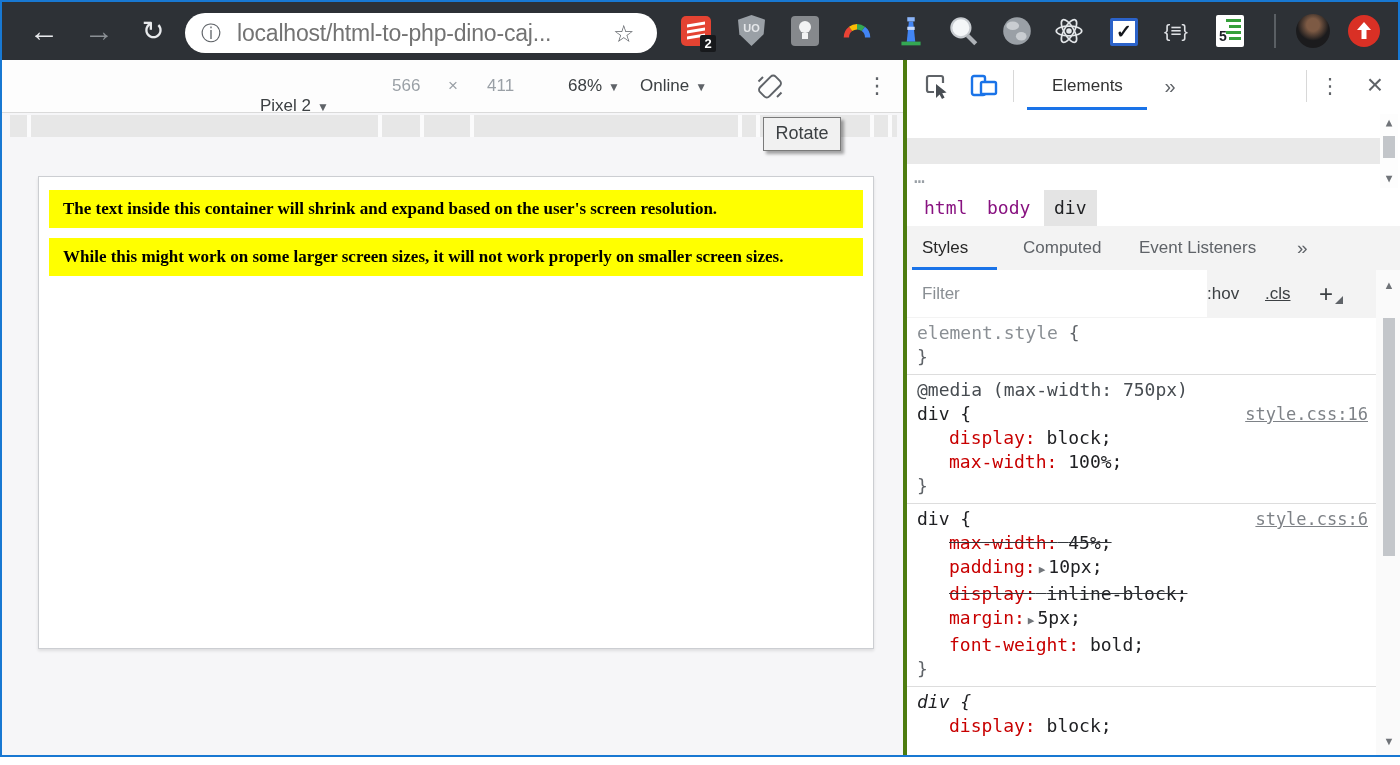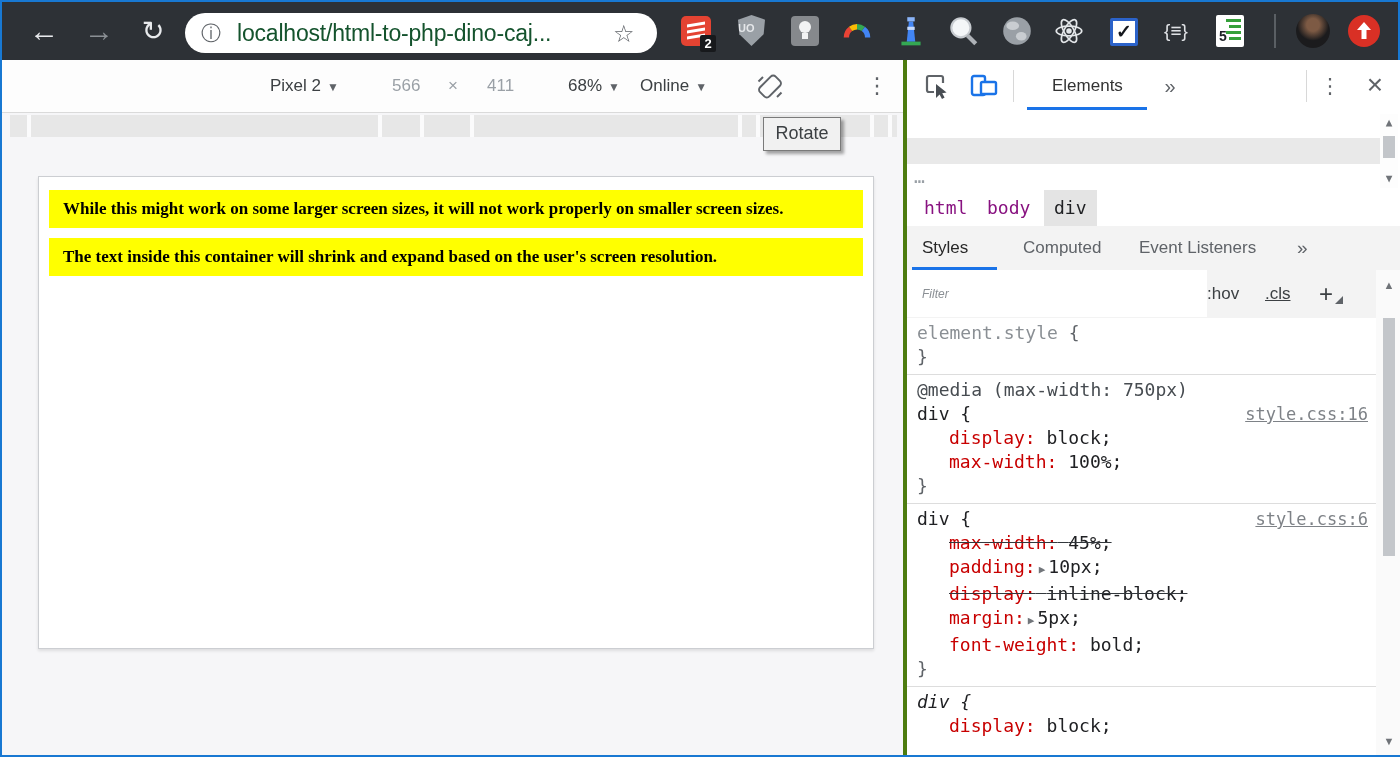"localhost/html-to-php-dino-caj..." #url-text { color: #14532d -> #737373 }
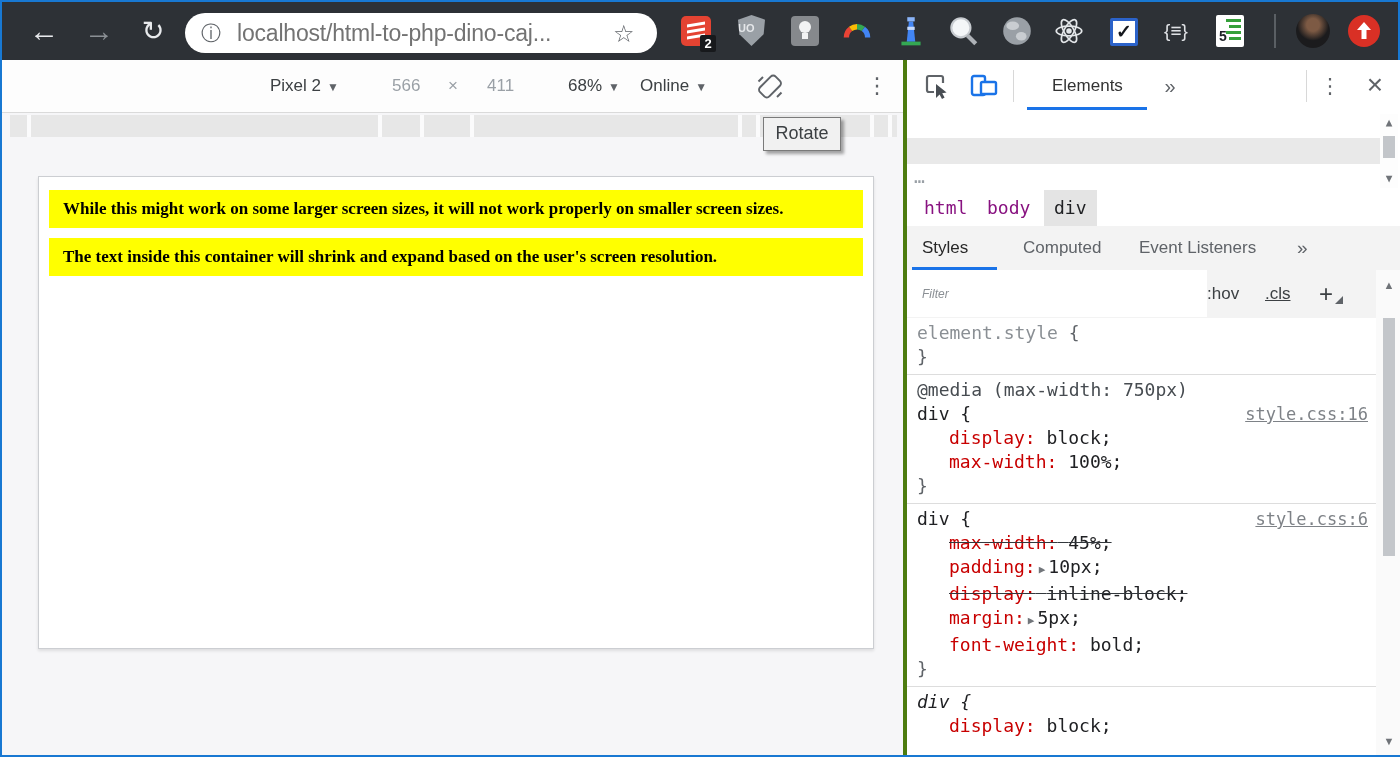"UO" div { text-align: left -> center }
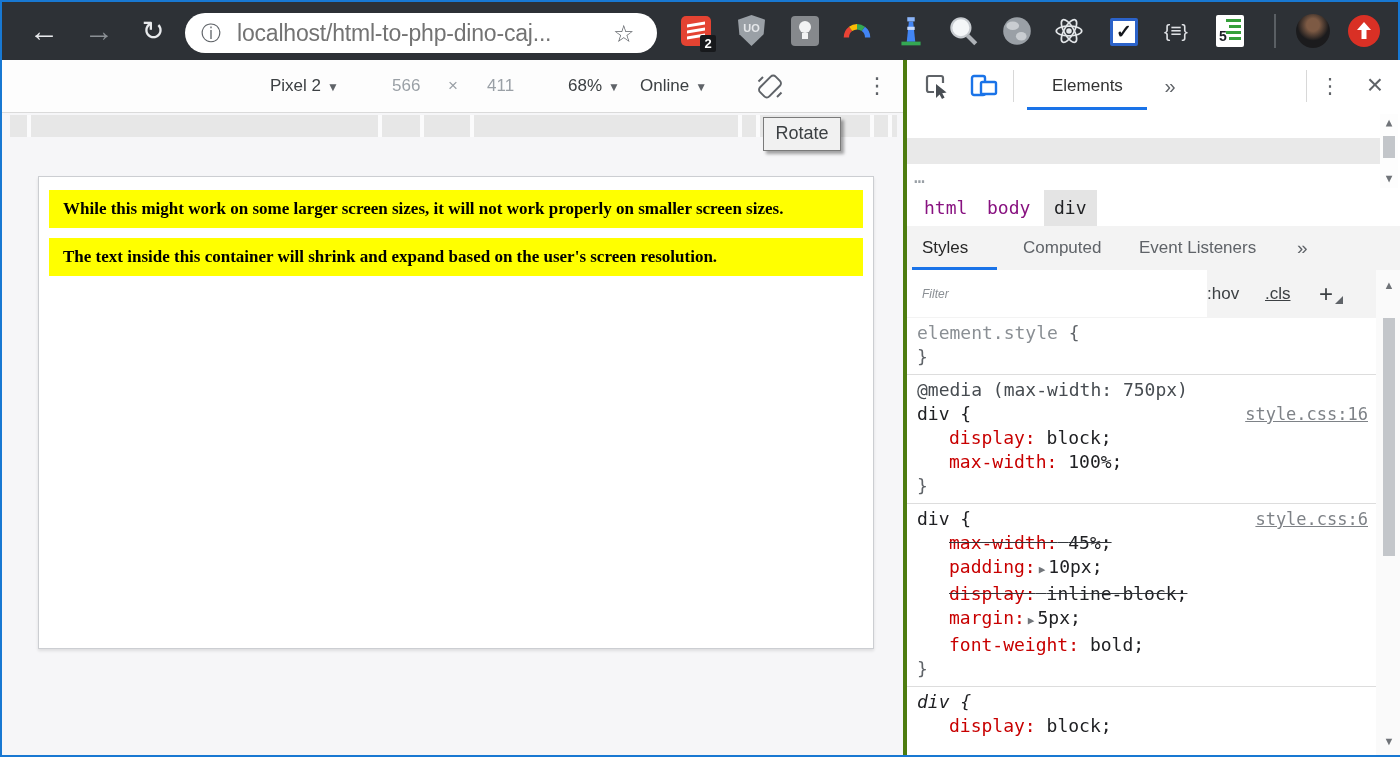"Pixel 2 ▼" span.a { left: 268px -> 258px; margin-top: none -> 20px }
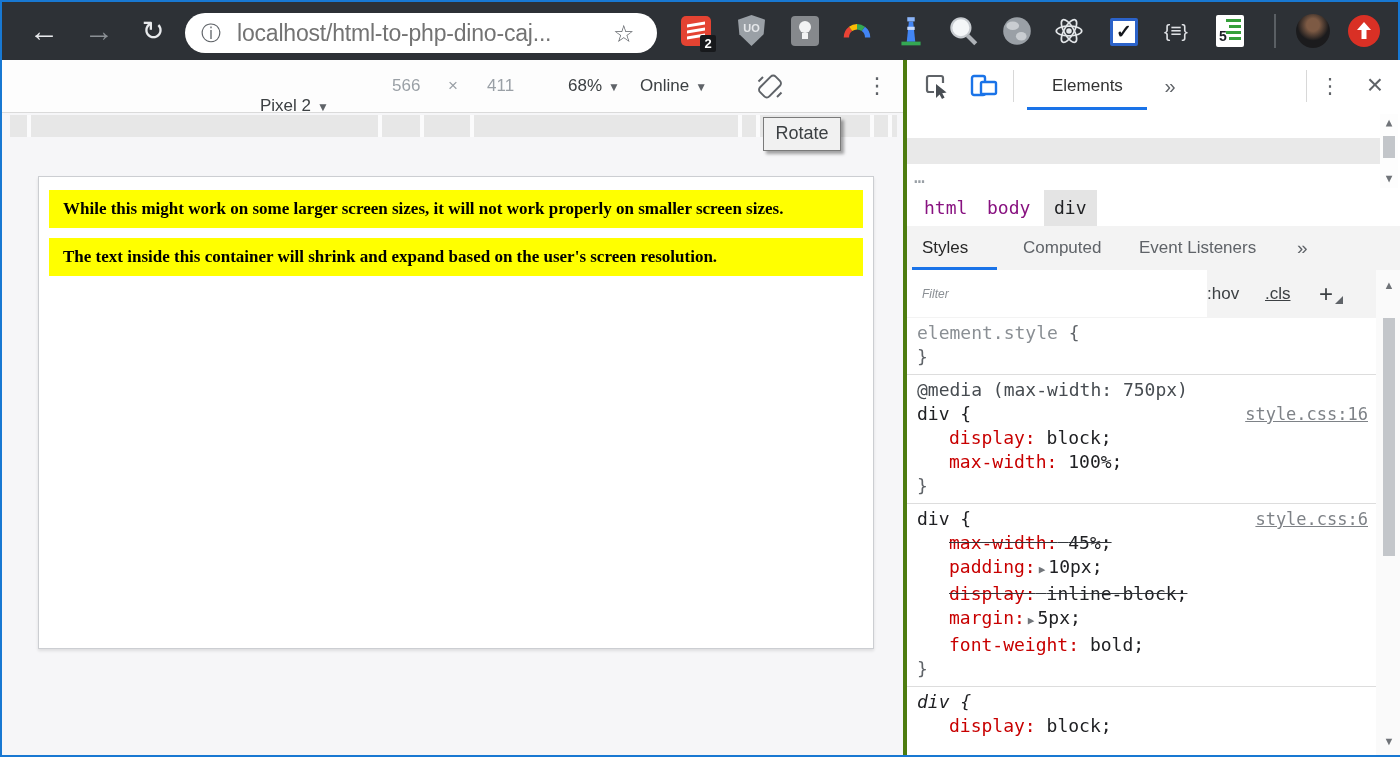"While this might work on" div.hl { order: before "The text inside this container" -> after "The text inside this container" }
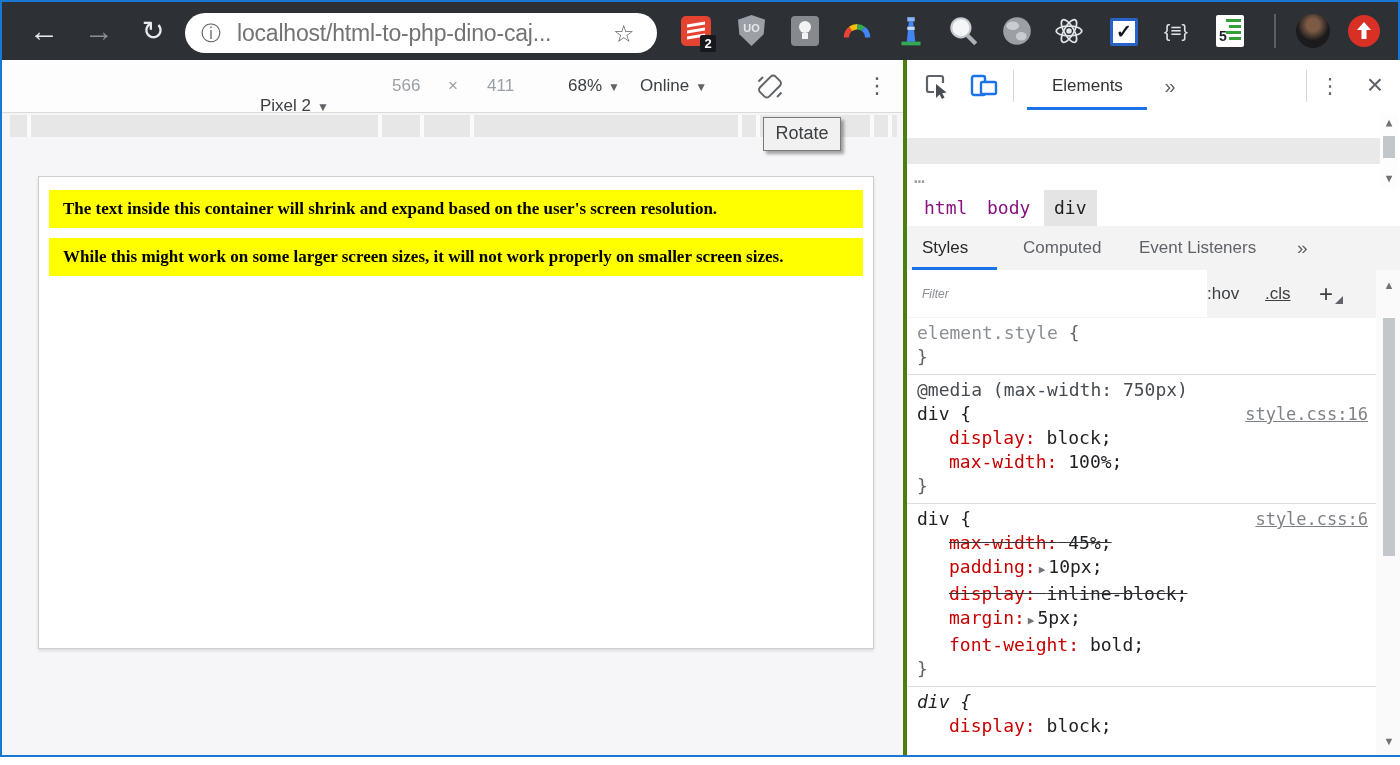"Filter" #filter-input { font-size: 12px -> 17px; font-style: italic -> none }
